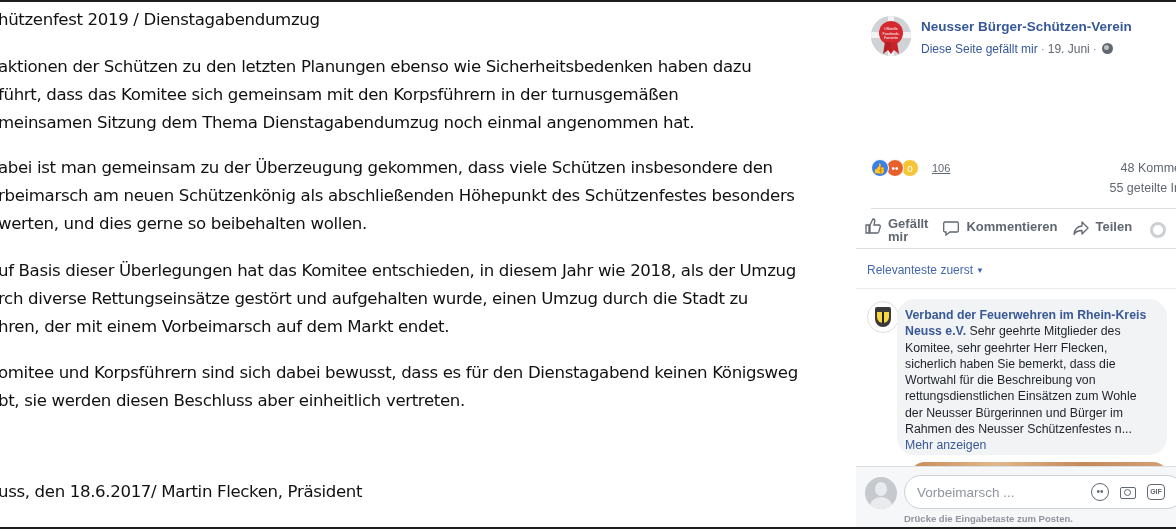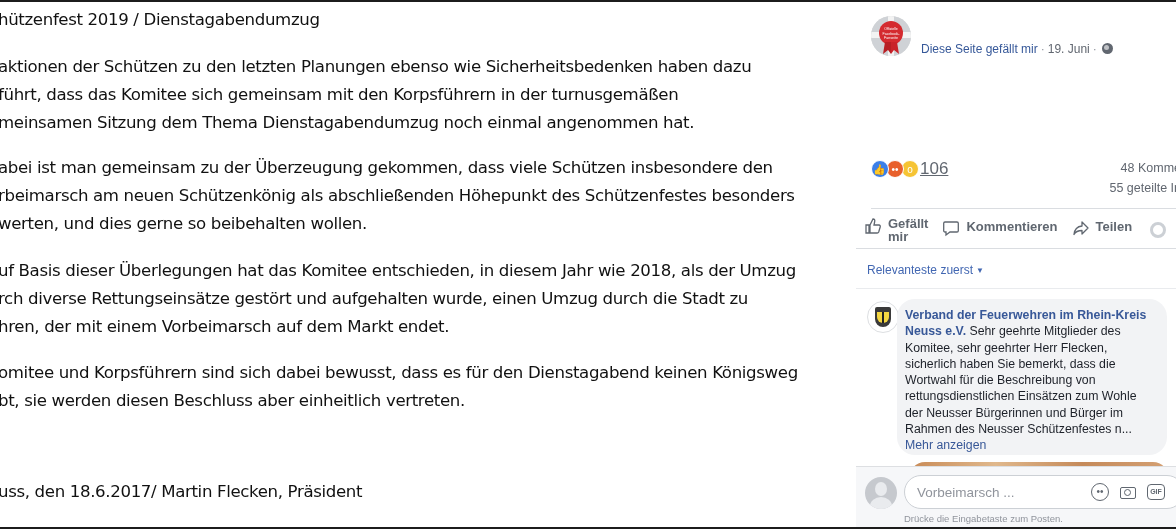"Neusser Bürger-Schützen-Verein" div.post-author { html: none -> <div>Neusser Bürger-Schützen-Verein</div> }
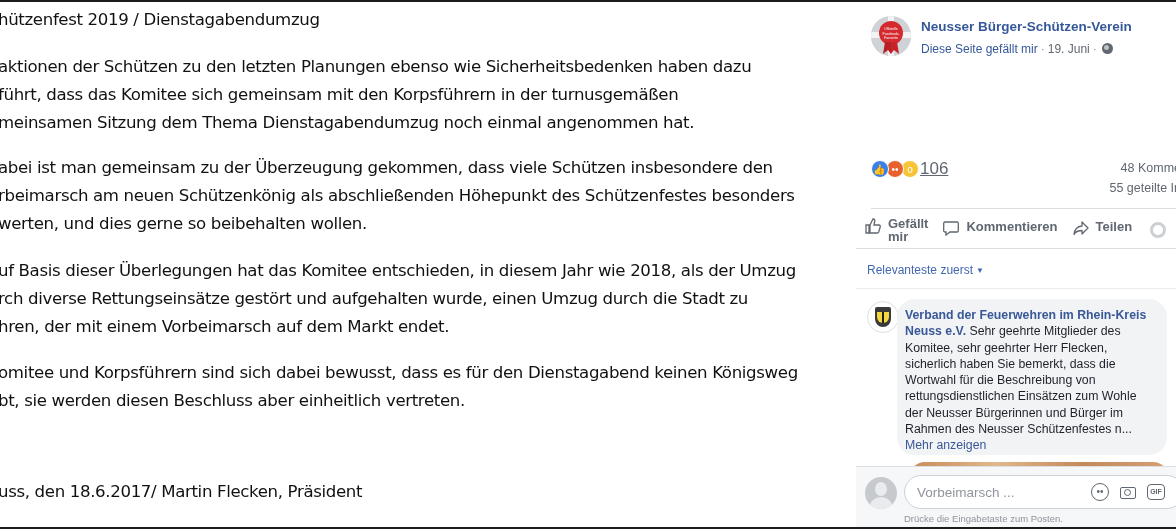"106" .react-count { font-size: 17px -> 11px; margin-left: 4px -> 16px }
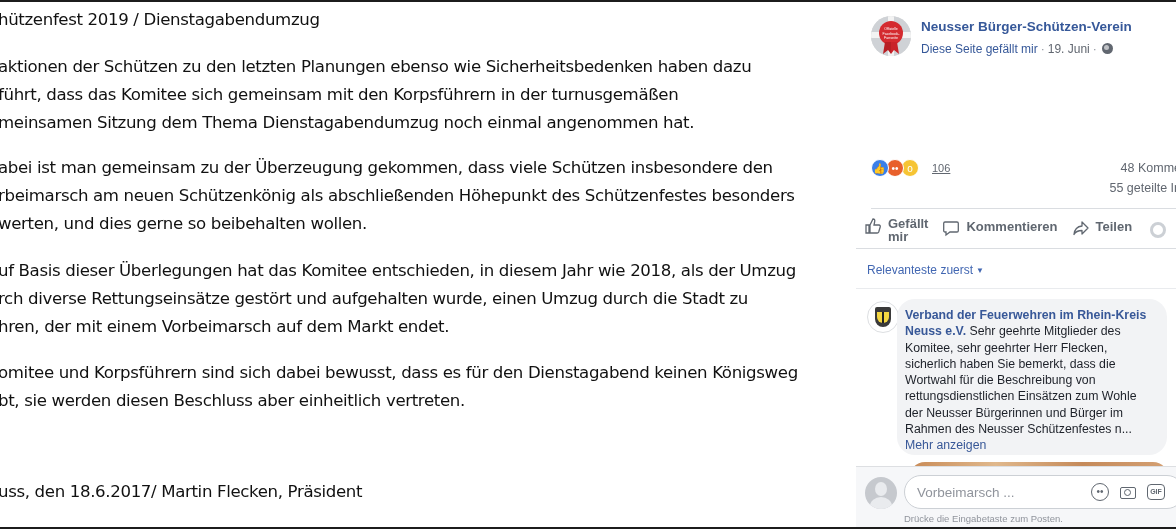"Drücke die Eingabetaste zum Posten." .composer-hint { font-weight: none -> bold }
